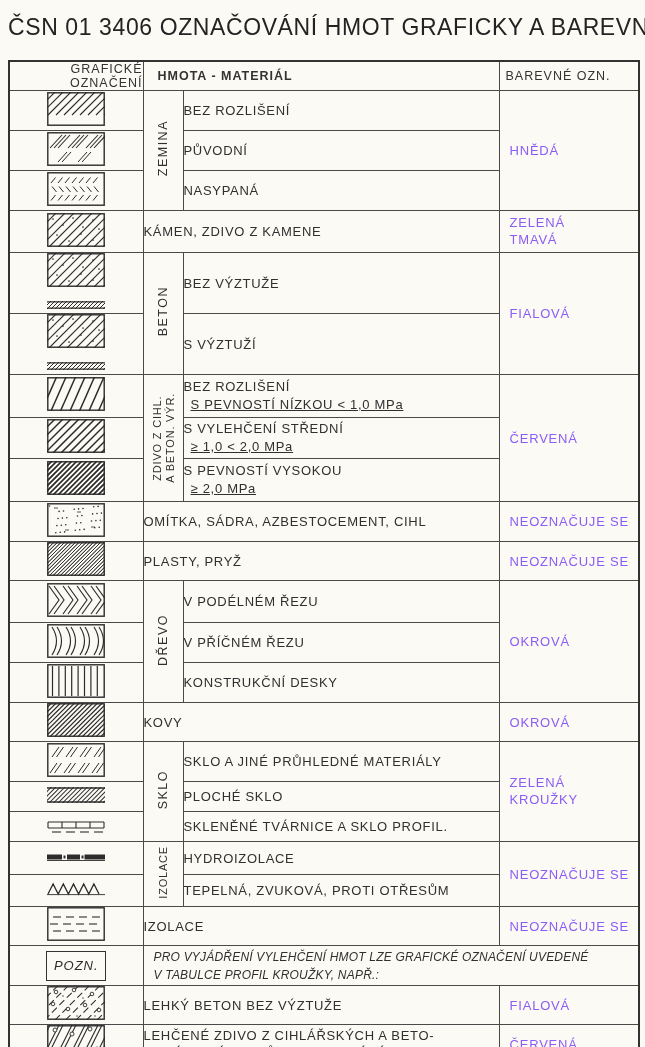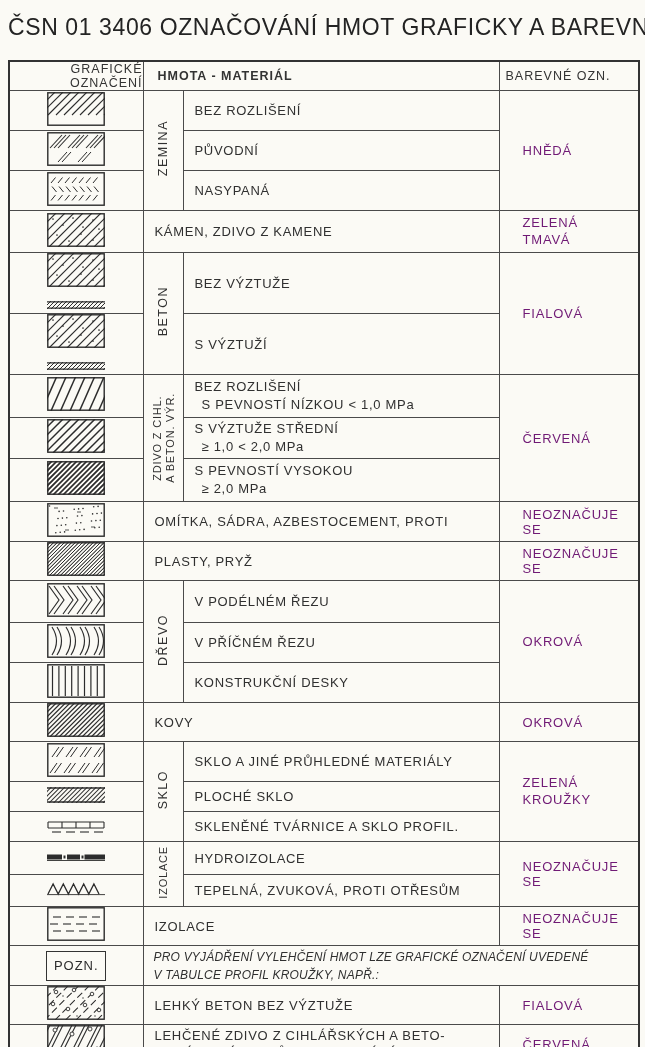"BEZ ROZLIŠENÍ" .desc { padding-left: 11px -> none }
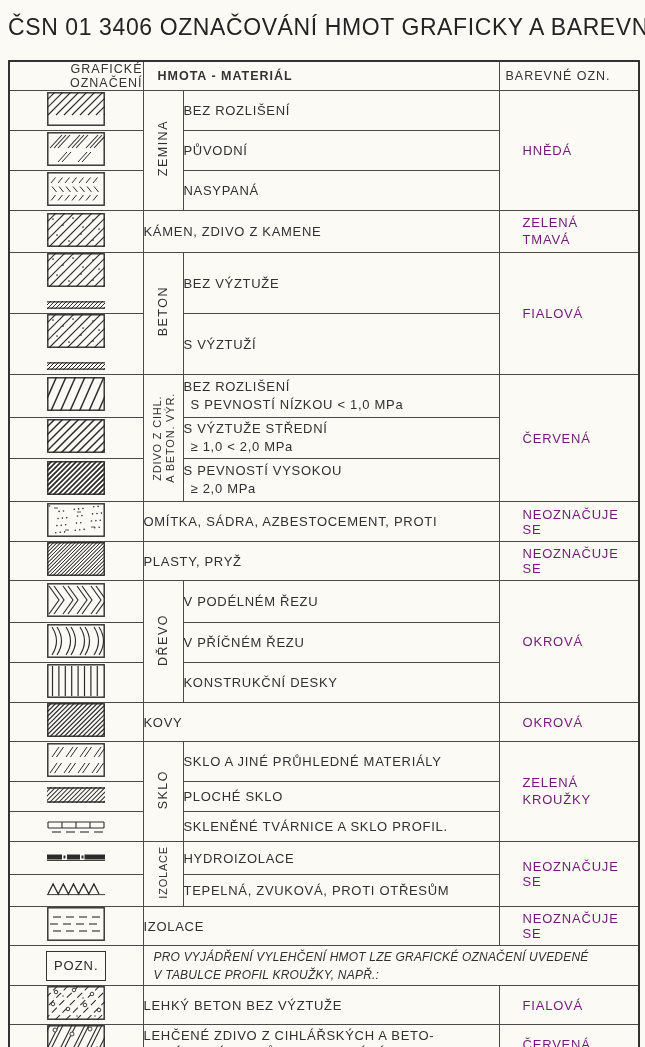"HNĚDÁ" .clr { color: #701a75 -> #8b5cf6; padding-left: 23px -> 10px }
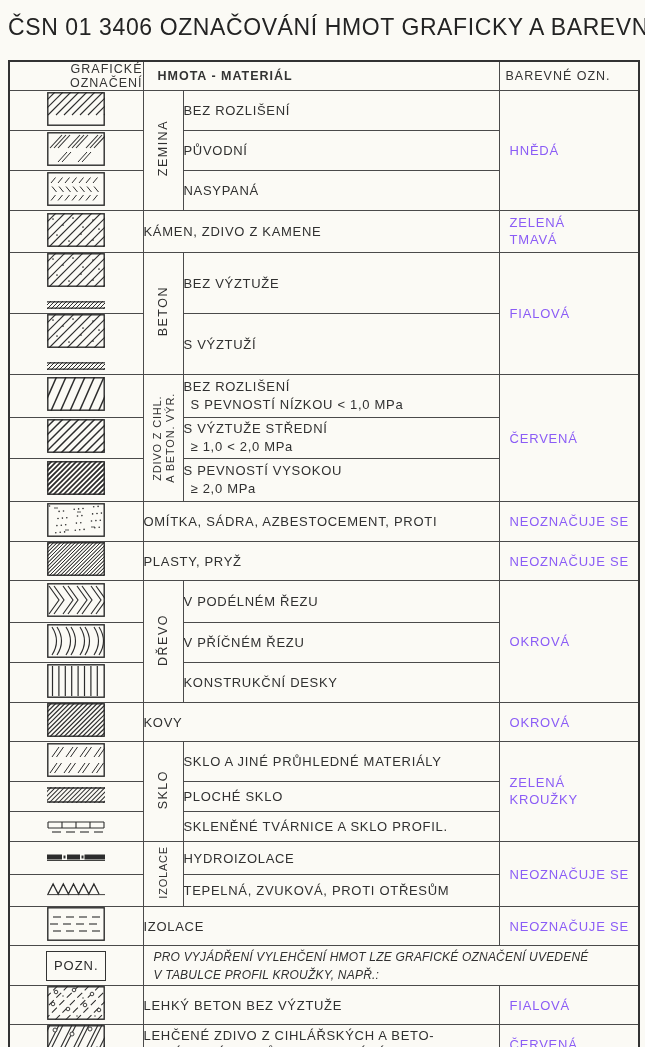"S PEVNOSTÍ NÍZKOU < 1,0" .desc .l2 { text-decoration: none -> underline }
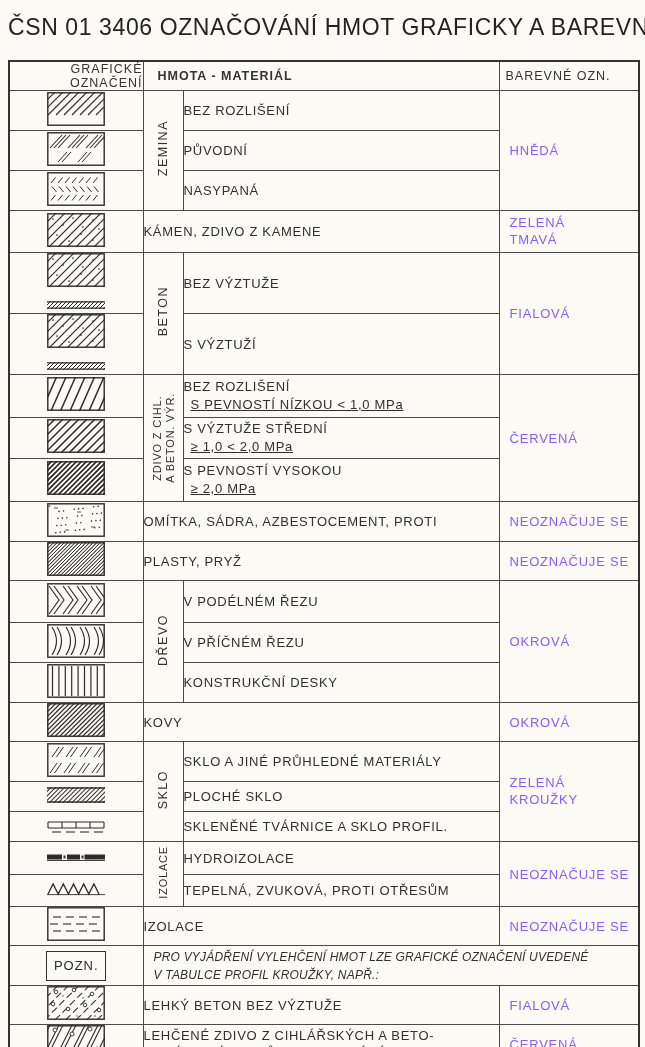"S VÝZTUŽE STŘEDNÍ" div.l1 { text: VÝZTUŽE -> VYLEHČENÍ }
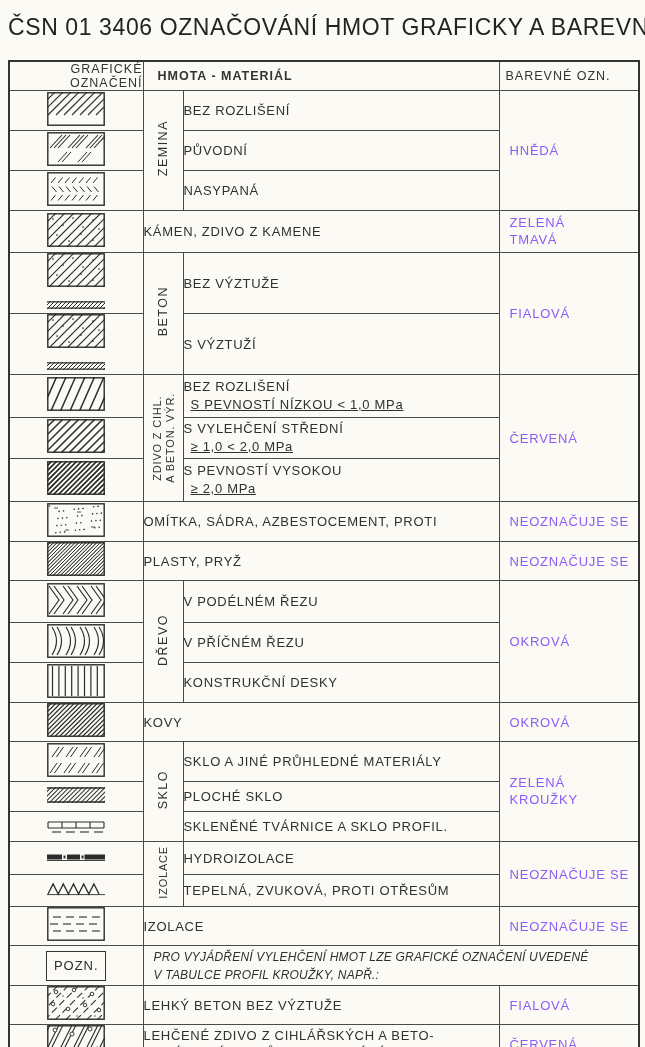"OMÍTKA, SÁDRA, AZBESTOCEMENT, PROTI" td.desc { text: PROTI -> CIHL }
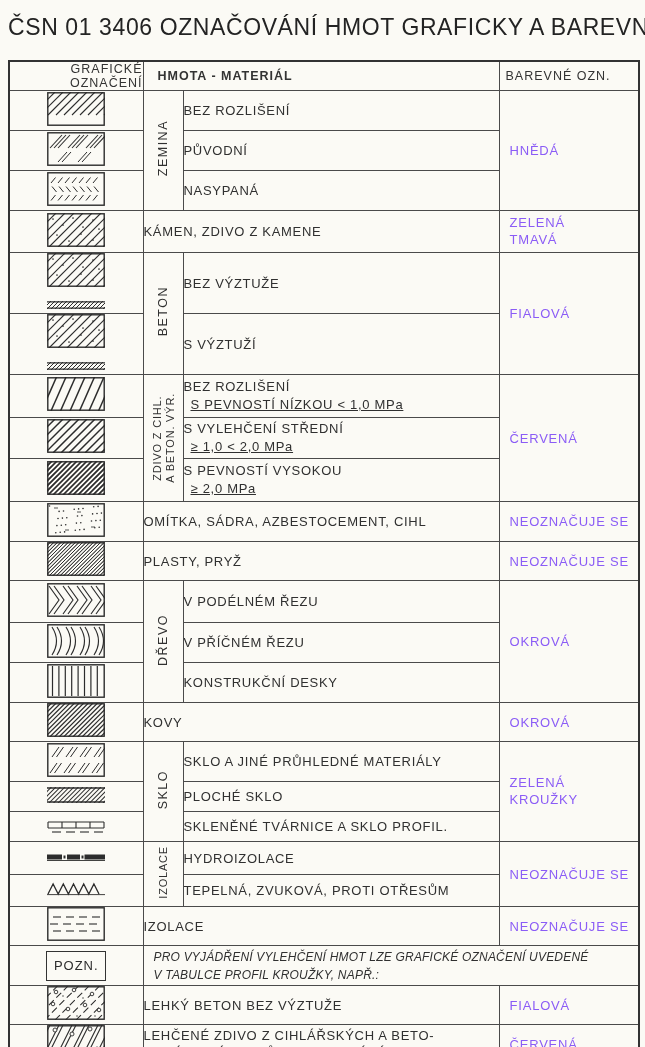"POZN." .poznbox { font-style: none -> italic }
